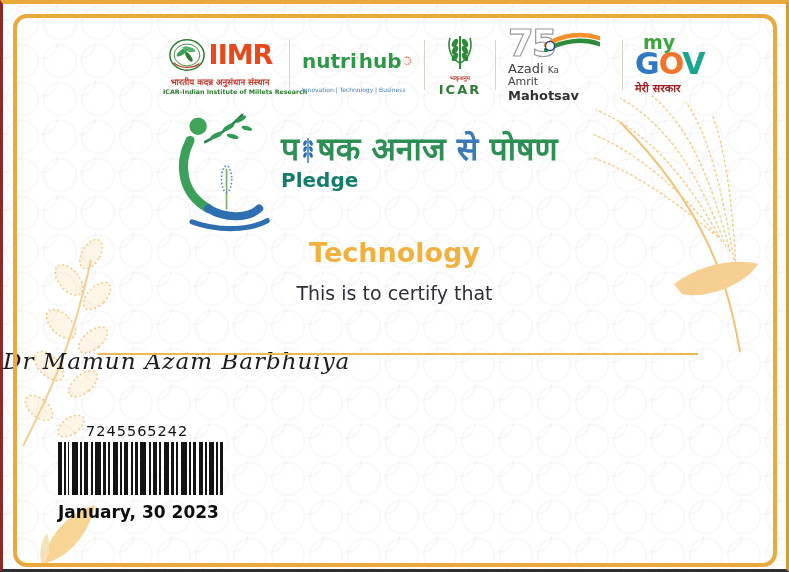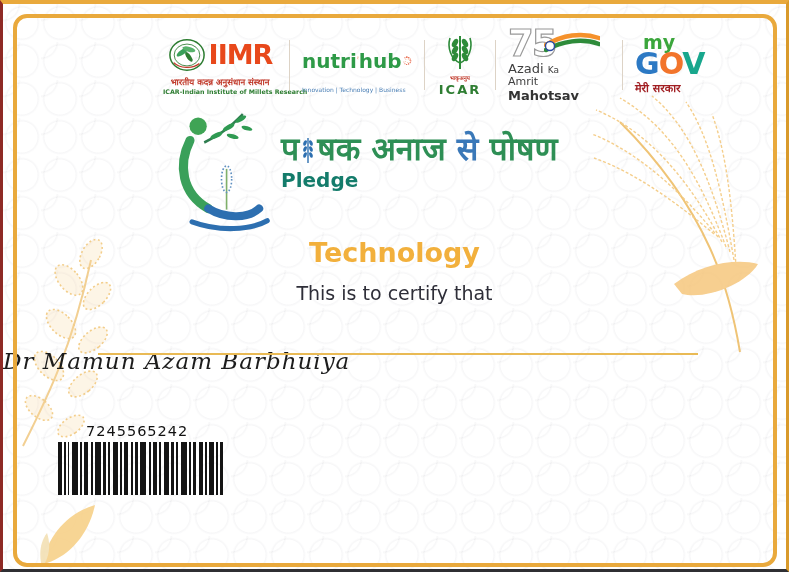"January, 30 2023" div.bc-date { html: none -> <div>January, 30 2023</div> }
